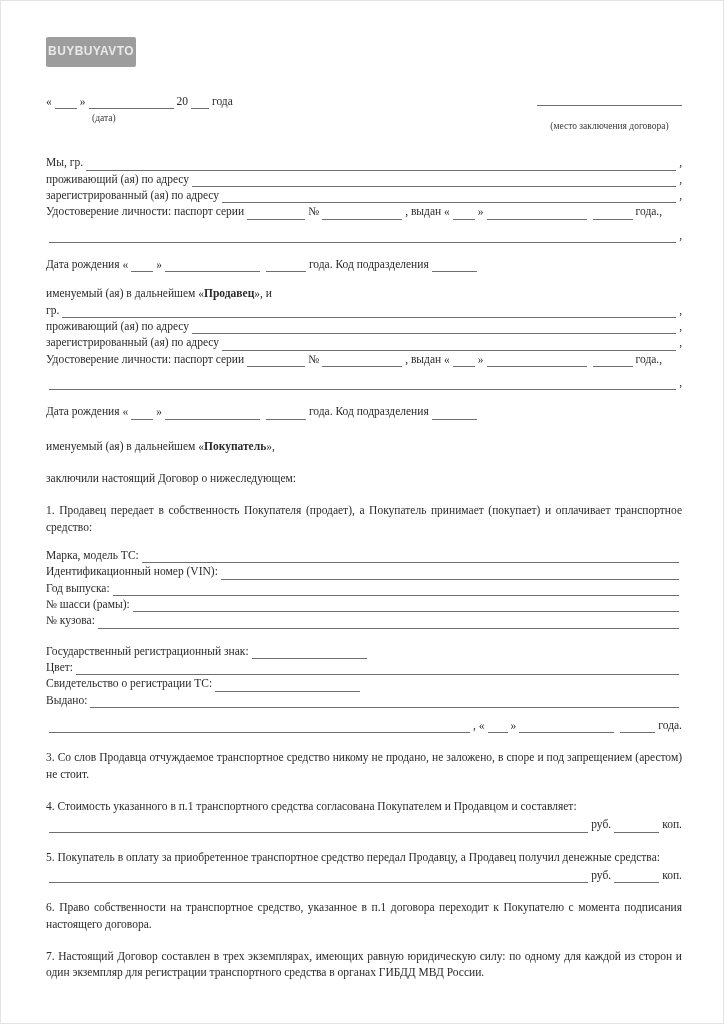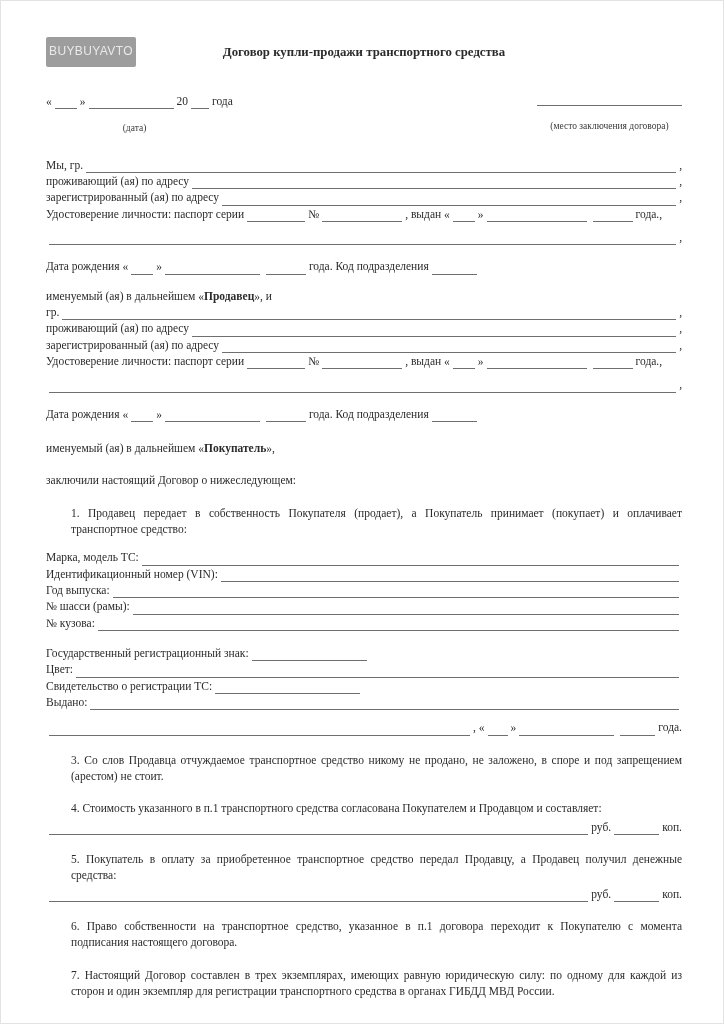"BUYBUYAVTO" .logo { font-weight: normal -> bold }
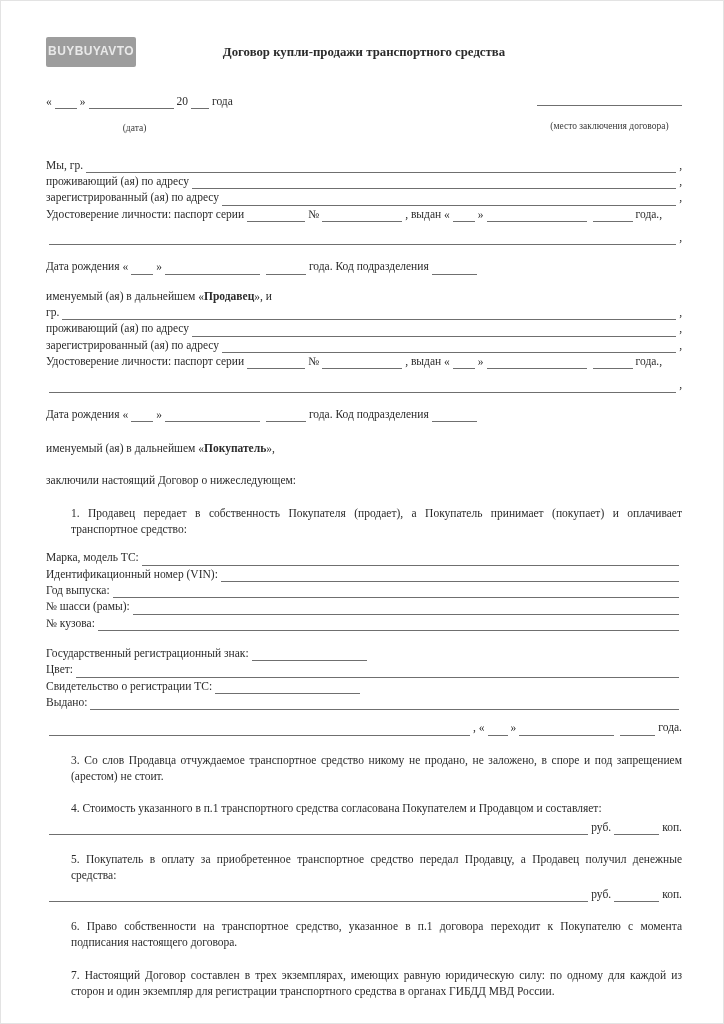"Договор купли-продажи транспортного" div.title { html: <div>Договор купли-продажи транспортного средства</div> -> none }
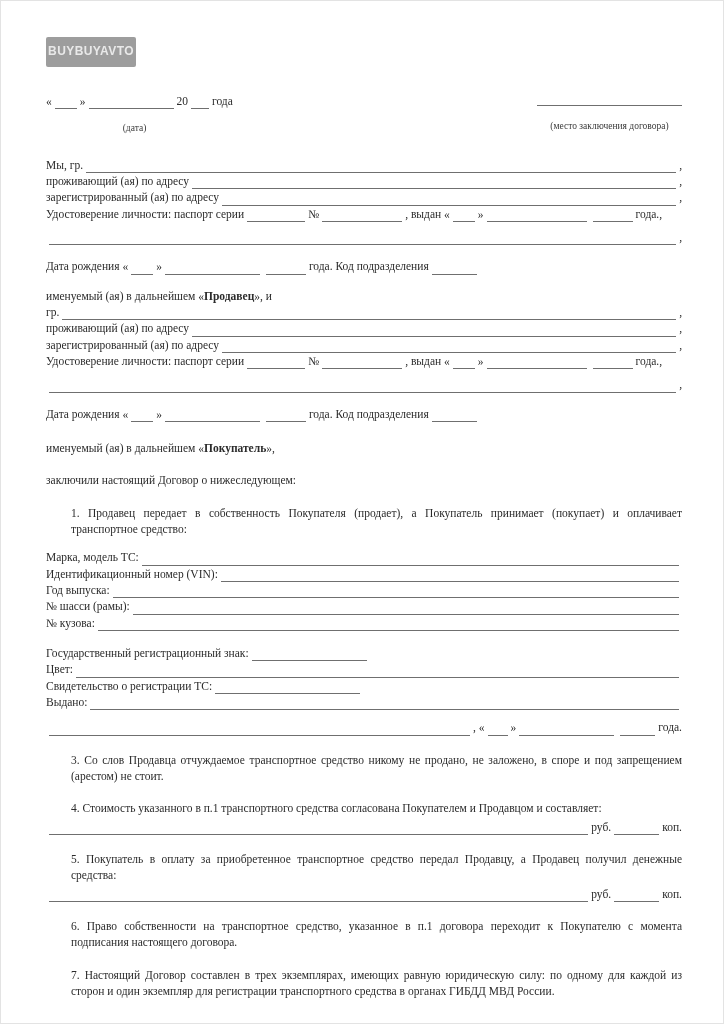"(дата)" .date-caption { margin-top: 14px -> 4px; text-align: center -> left }
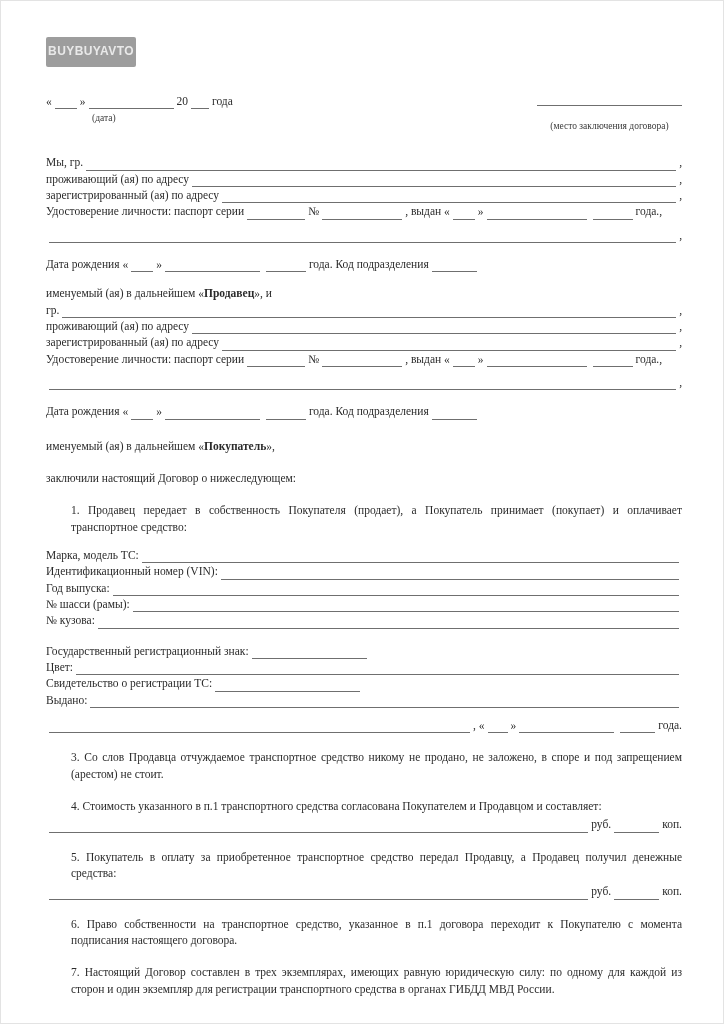"1. Продавец передает в собственность" .para { margin-left: 25px -> none }
